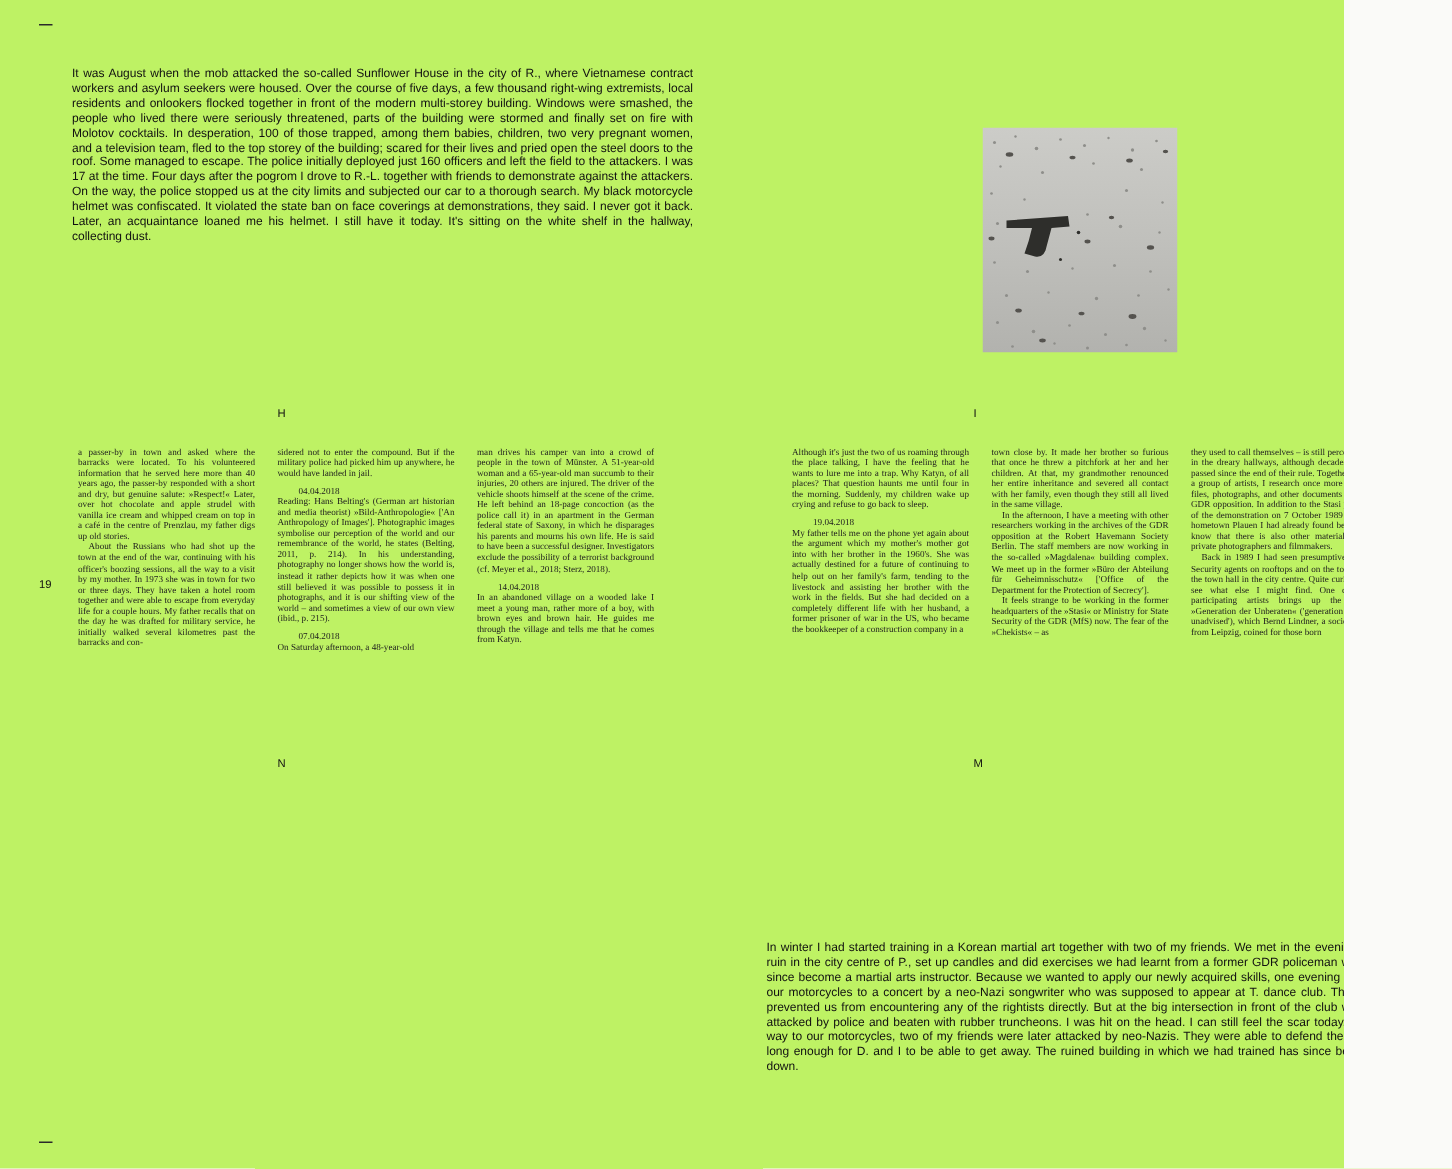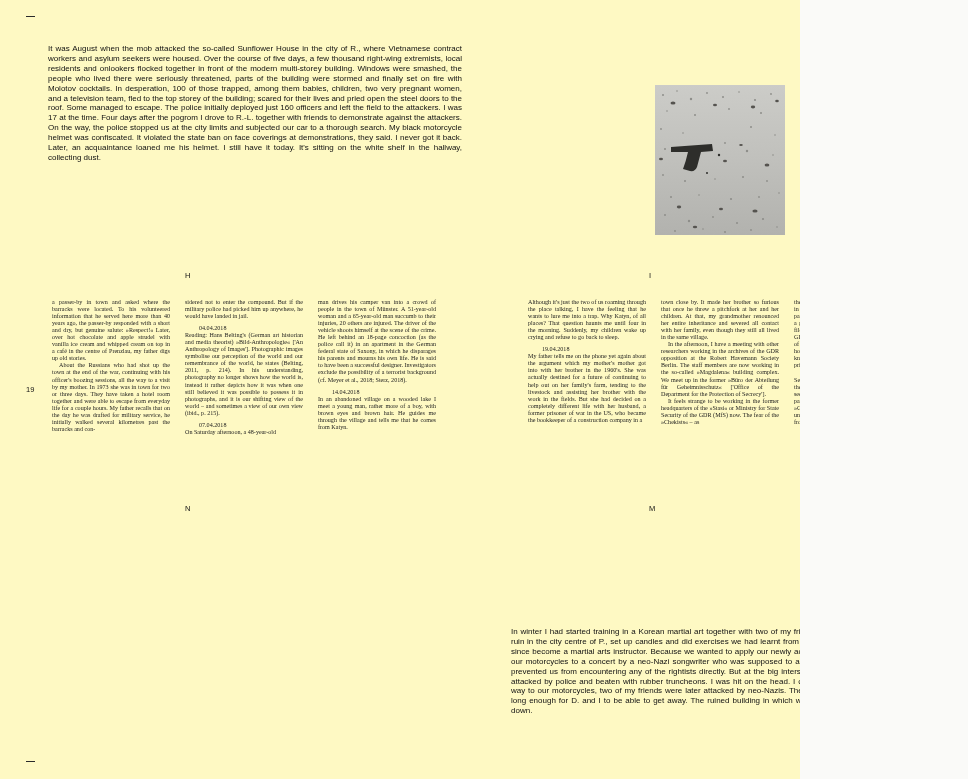"It was August when the" .spread { background: #fef9c3 -> #bef264; width: 800px -> 896px }
